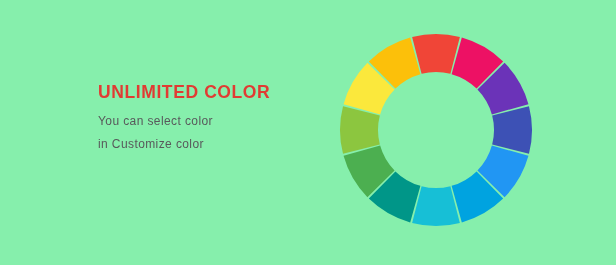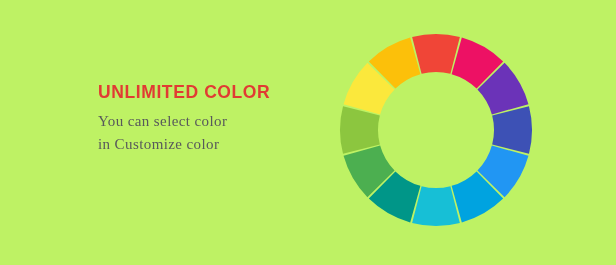"UNLIMITED COLOR" #banner { background: #bef264 -> #86efac }
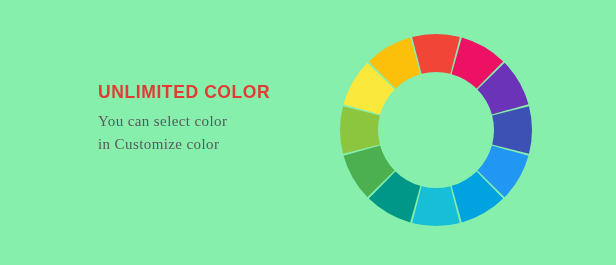"You can select color" .subline { font-family: Liberation Serif, serif -> Liberation Sans, sans-serif; font-size: 15px -> 12px }
